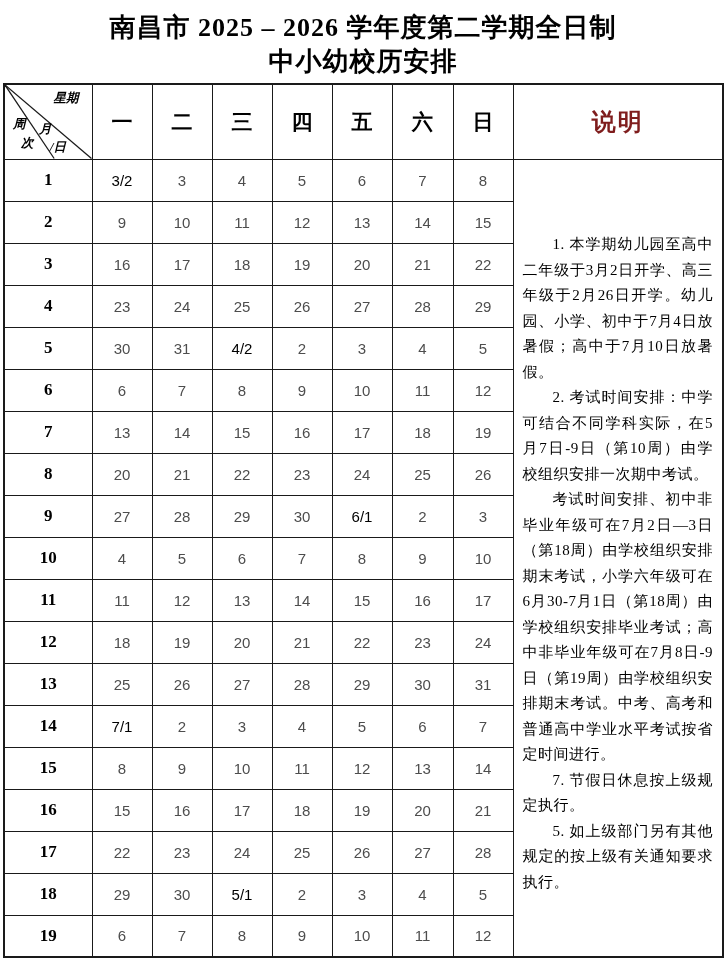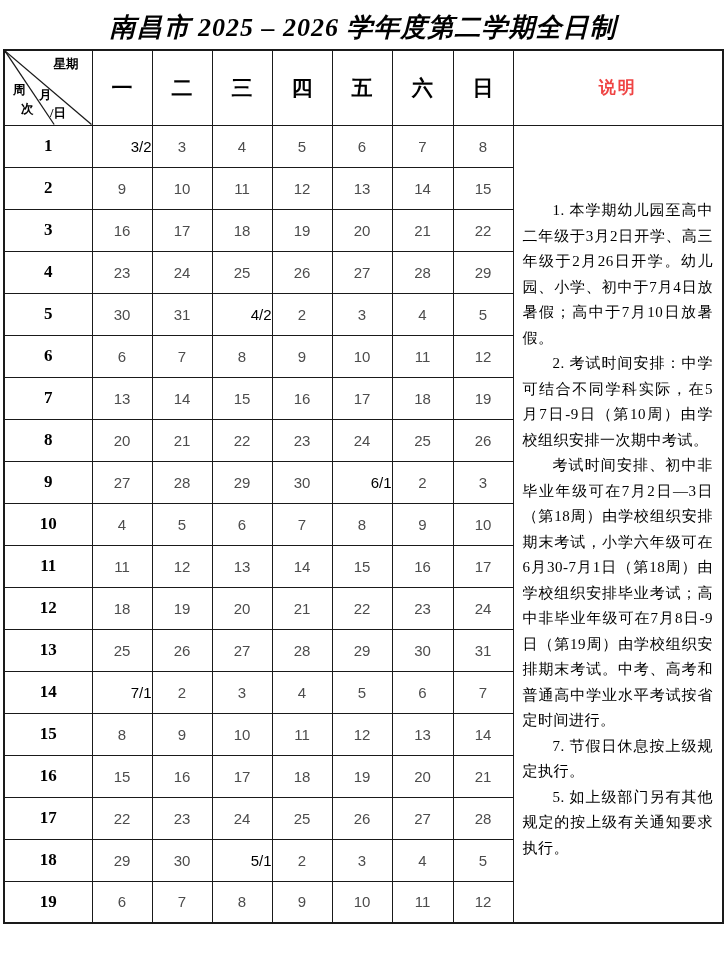"南昌市 2025 – 2026 学年度第二学期全日制" .title-line { font-style: italic -> none }
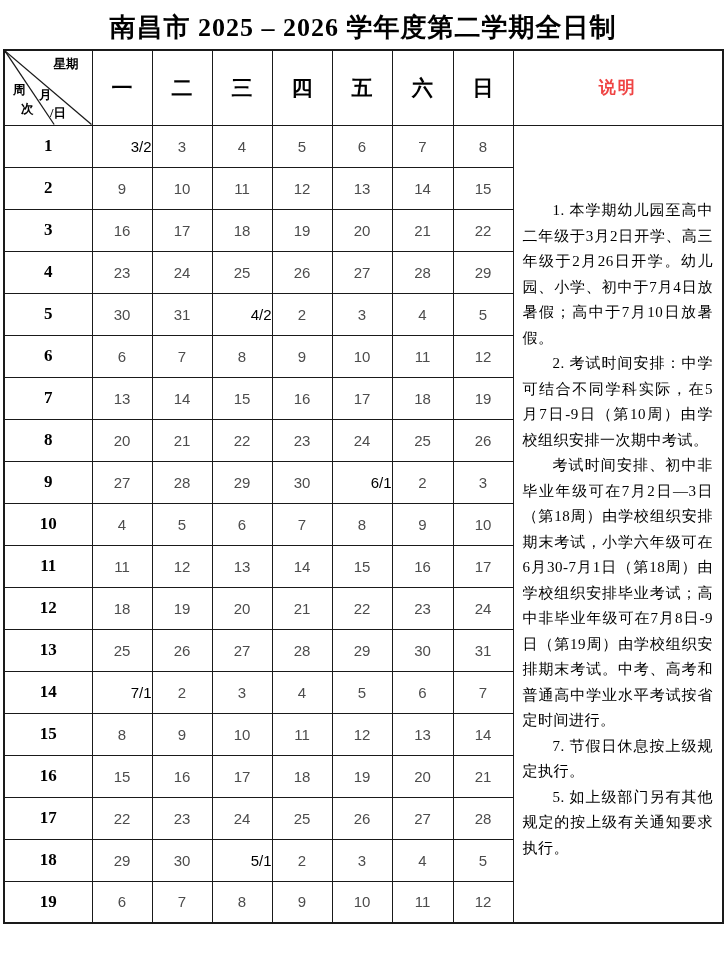"中小幼校历安排" div.title-line { html: none -> <div>中小幼校历安排</div> }
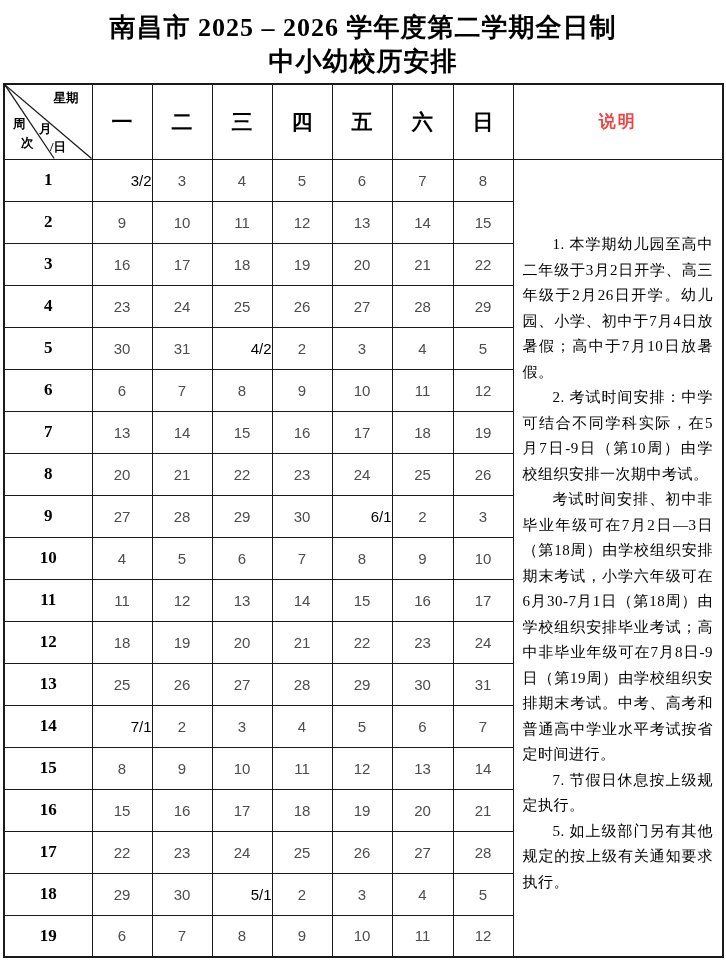"星期" th.corner-cell { font-style: none -> italic }
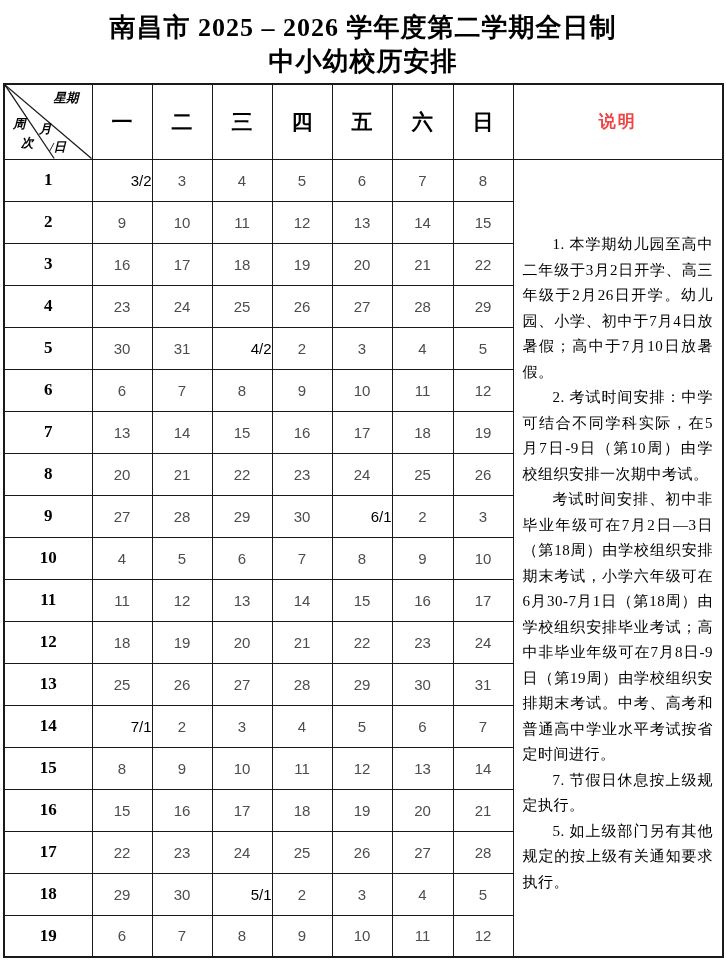"说明" th.notes-header { color: #ef4444 -> #7f1d1d; font-size: 17px -> 24px }
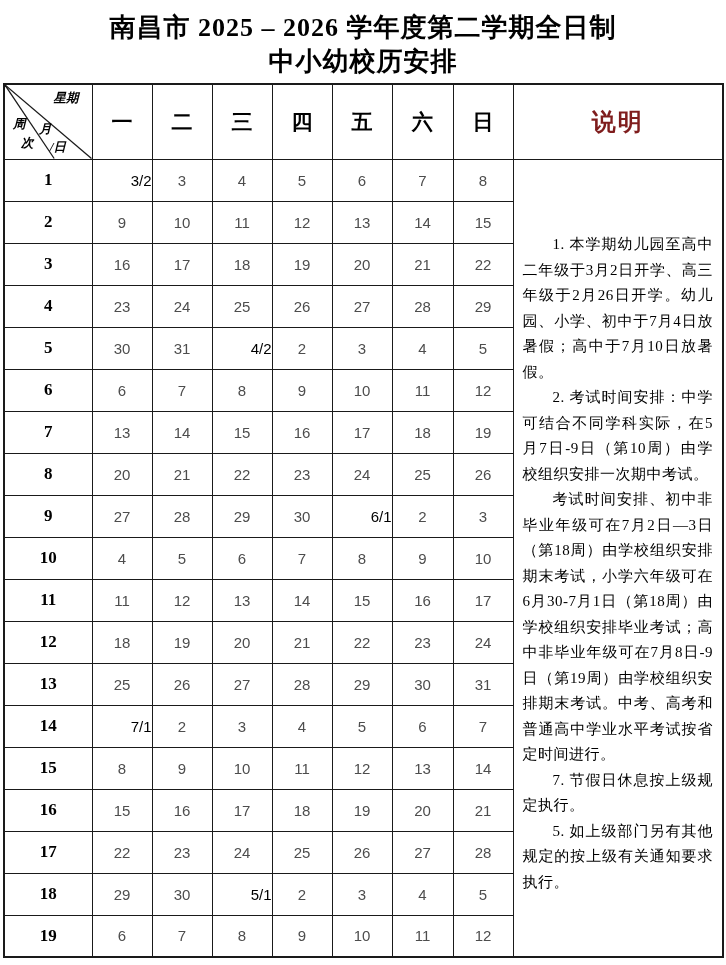"3/2" td.date-cell.month-start { text-align: right -> none }
